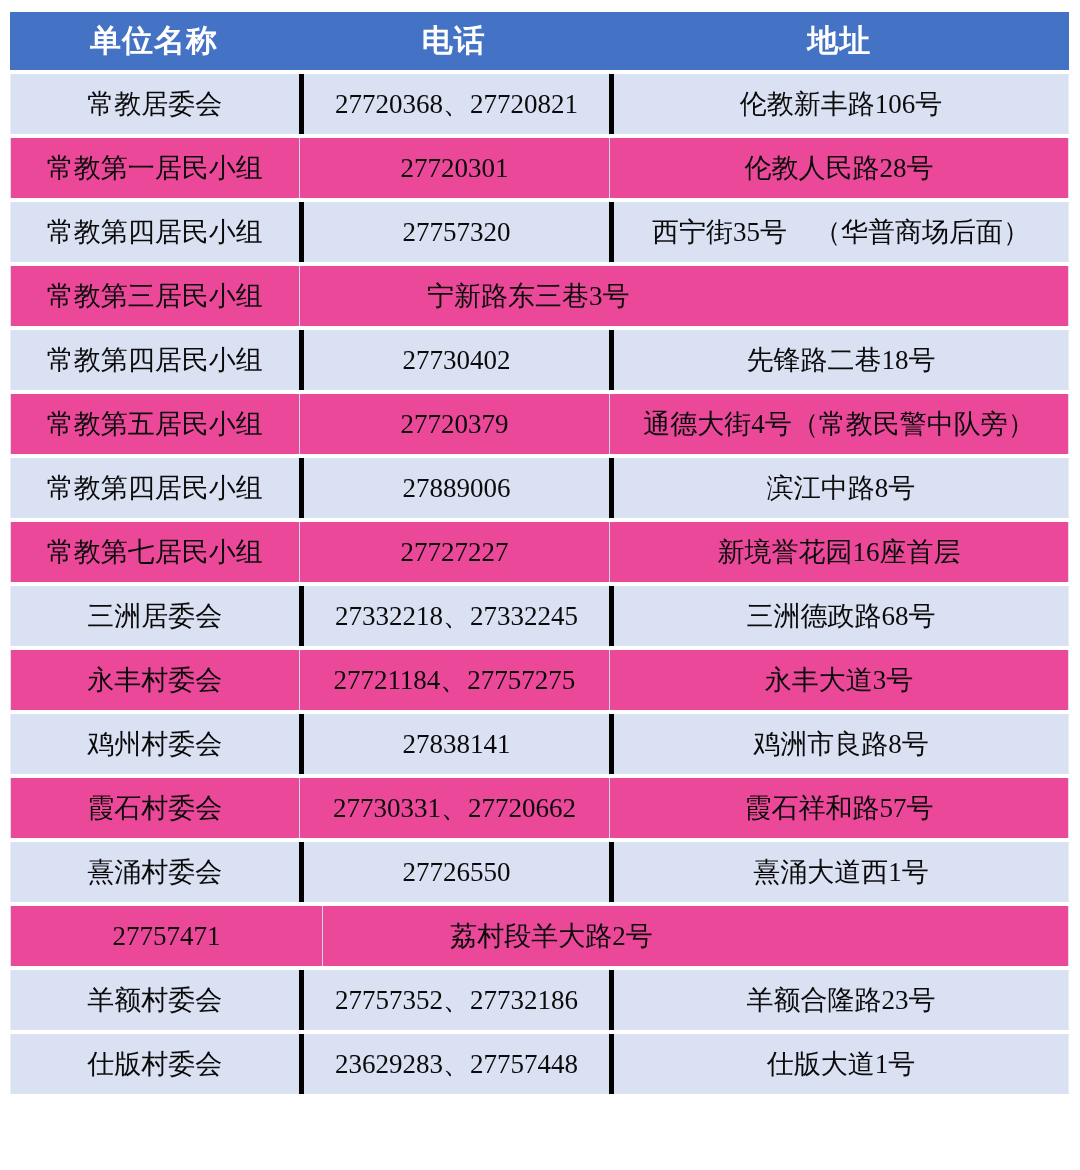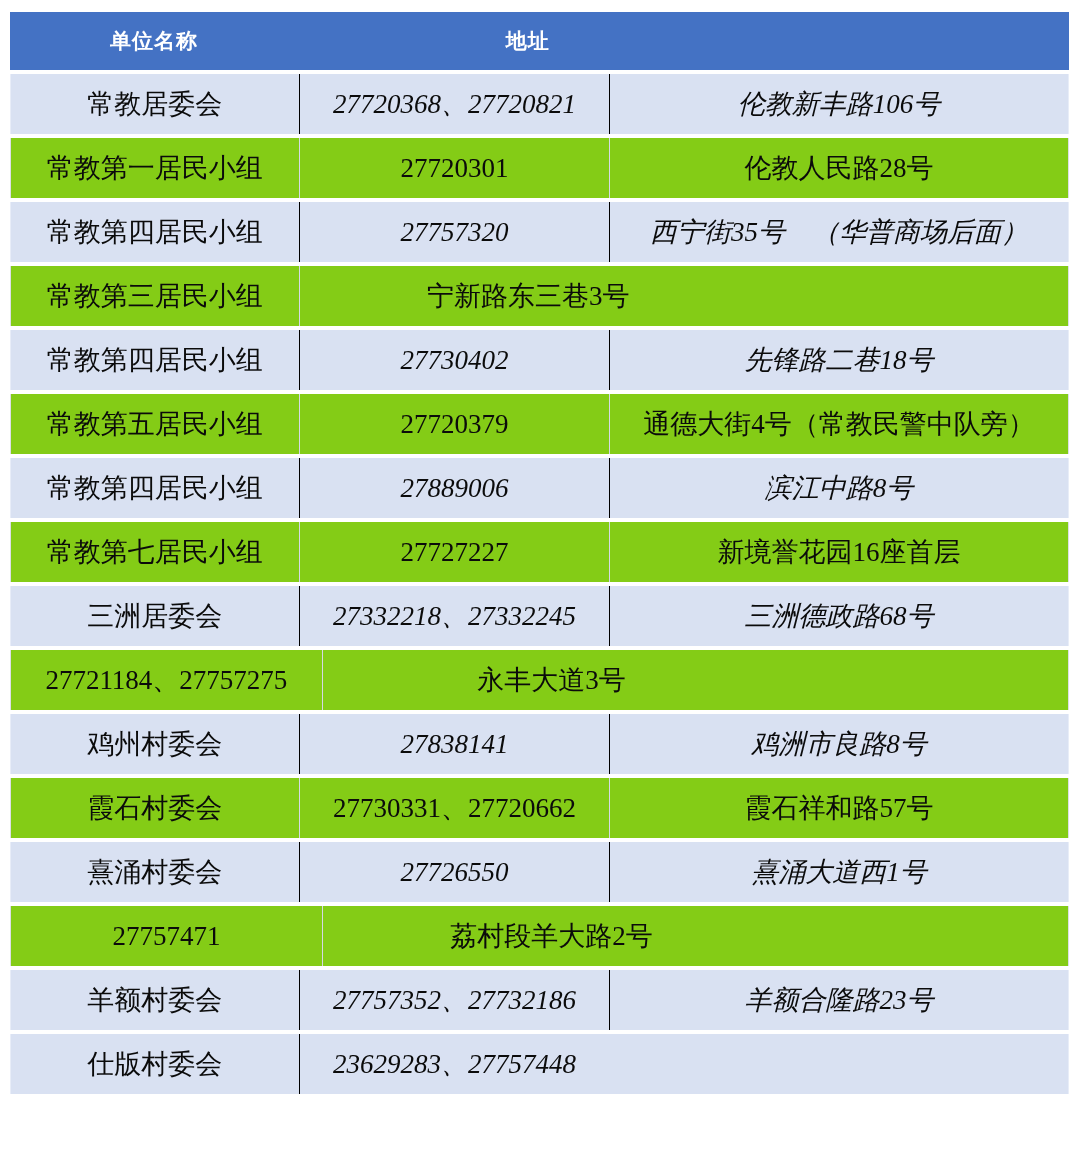"单位名称" .header-cell { font-size: 21px -> 31px }
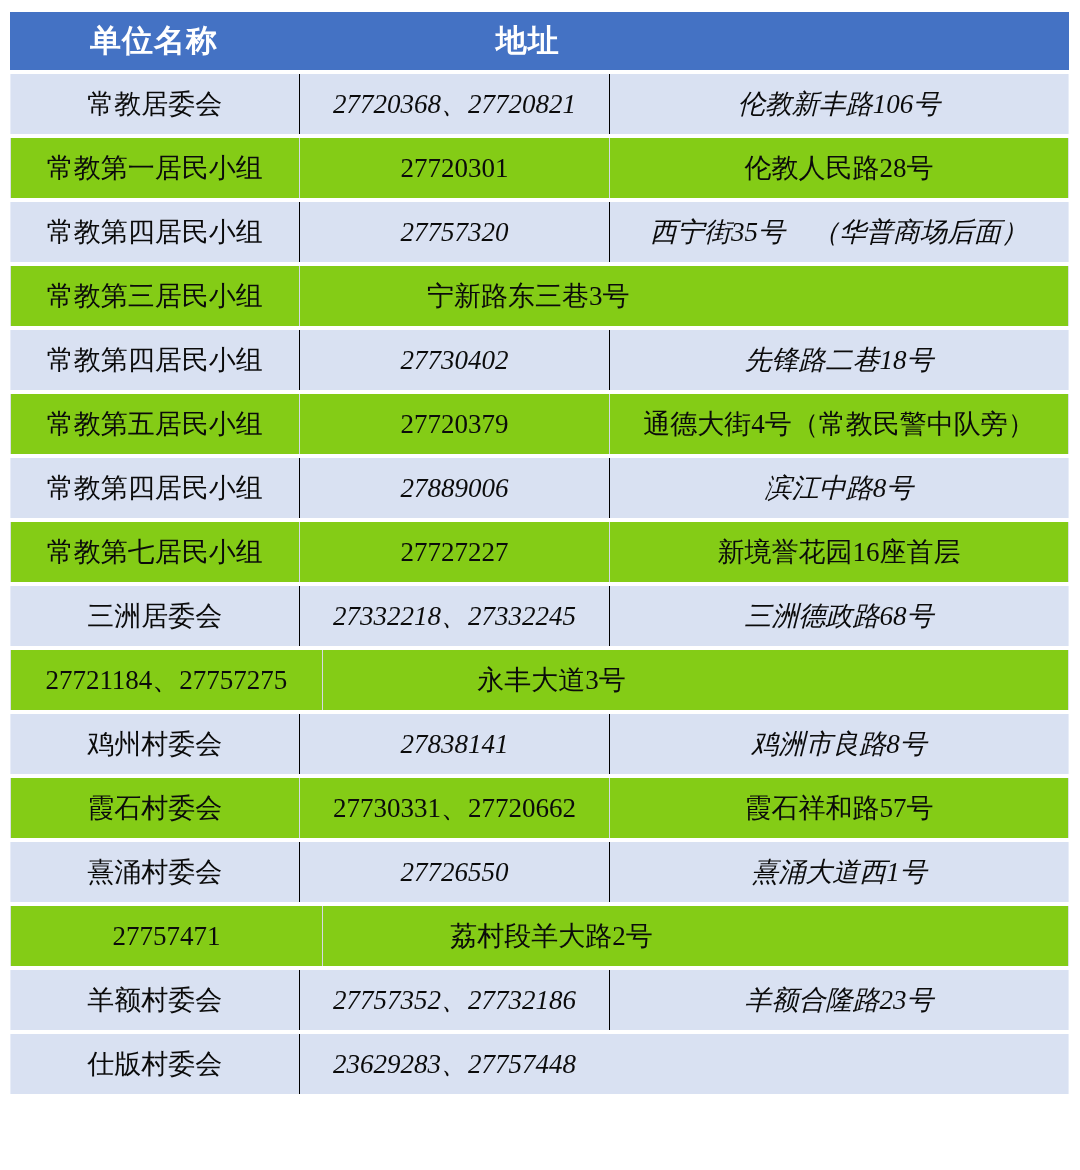"电话" div.header-cell { html: none -> <div>电话</div> }
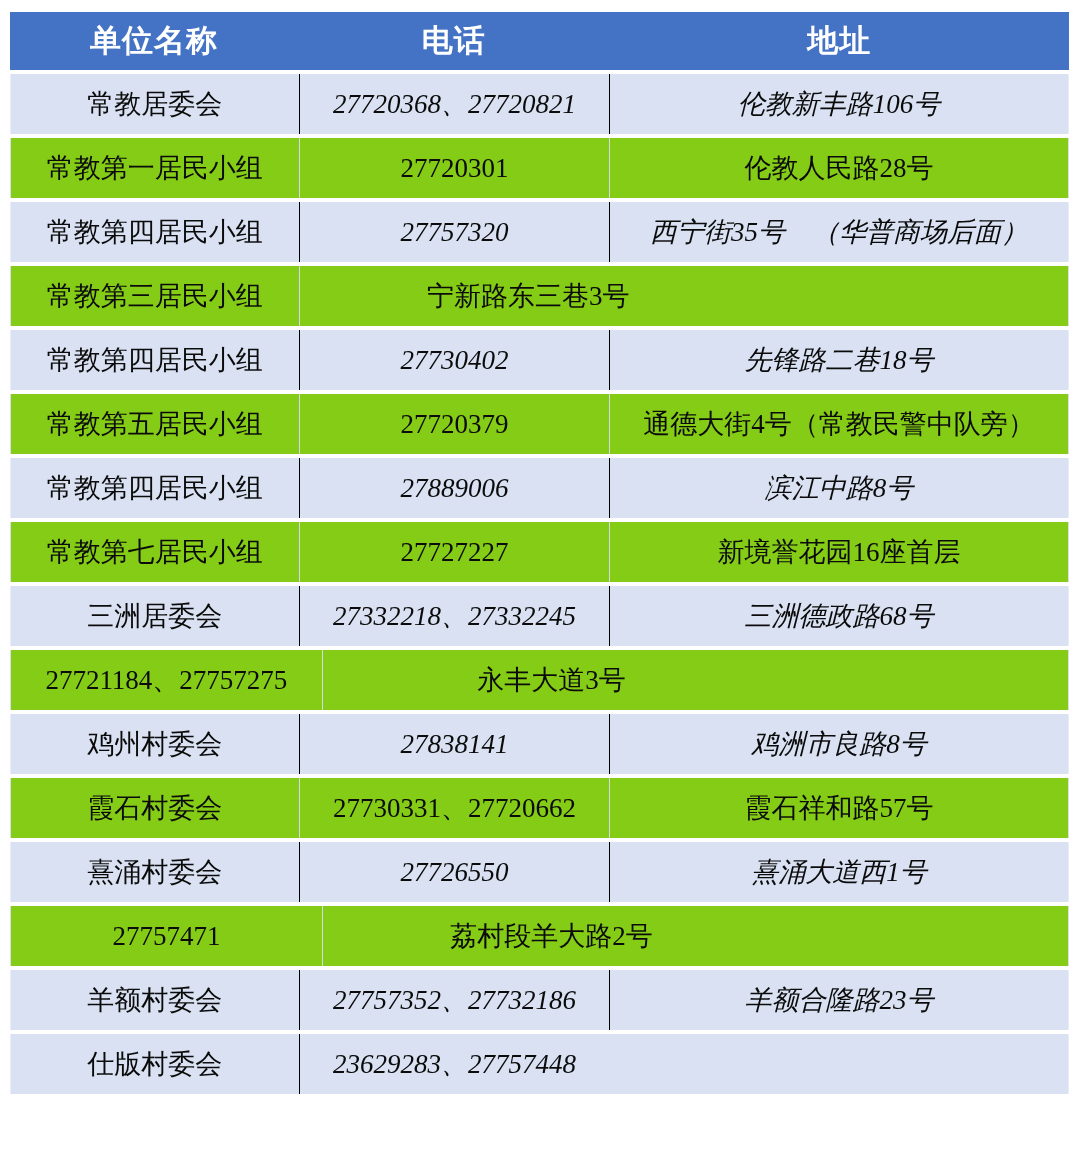"27720368、27720821" .row.banded .cell + .cell { border-left: 1px solid #000000 -> 5px solid #000000; font-style: italic -> none }
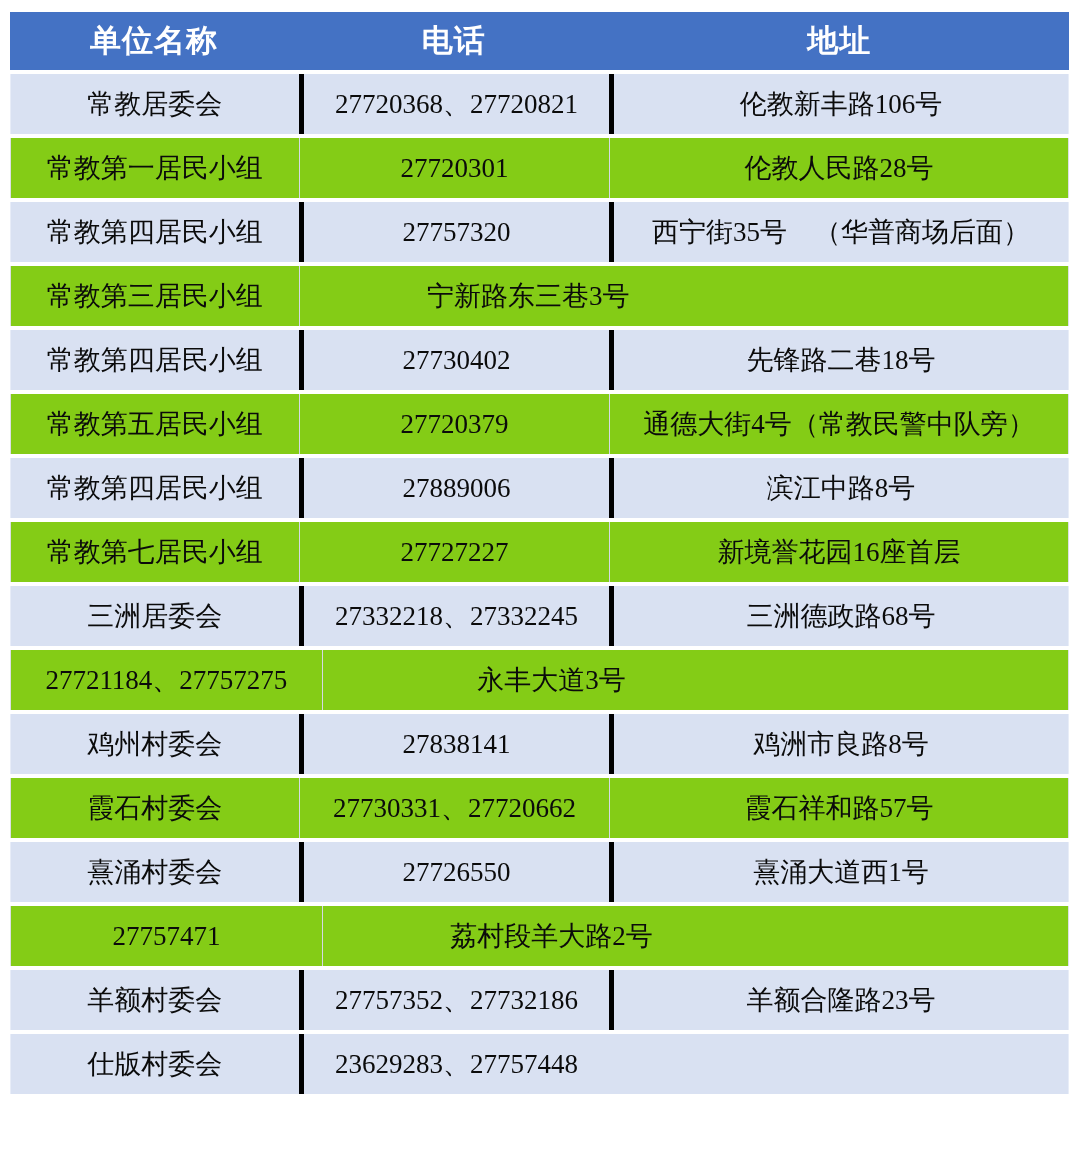"常教第一居民小组" .row { background: #84cc16 -> #ec4899 }
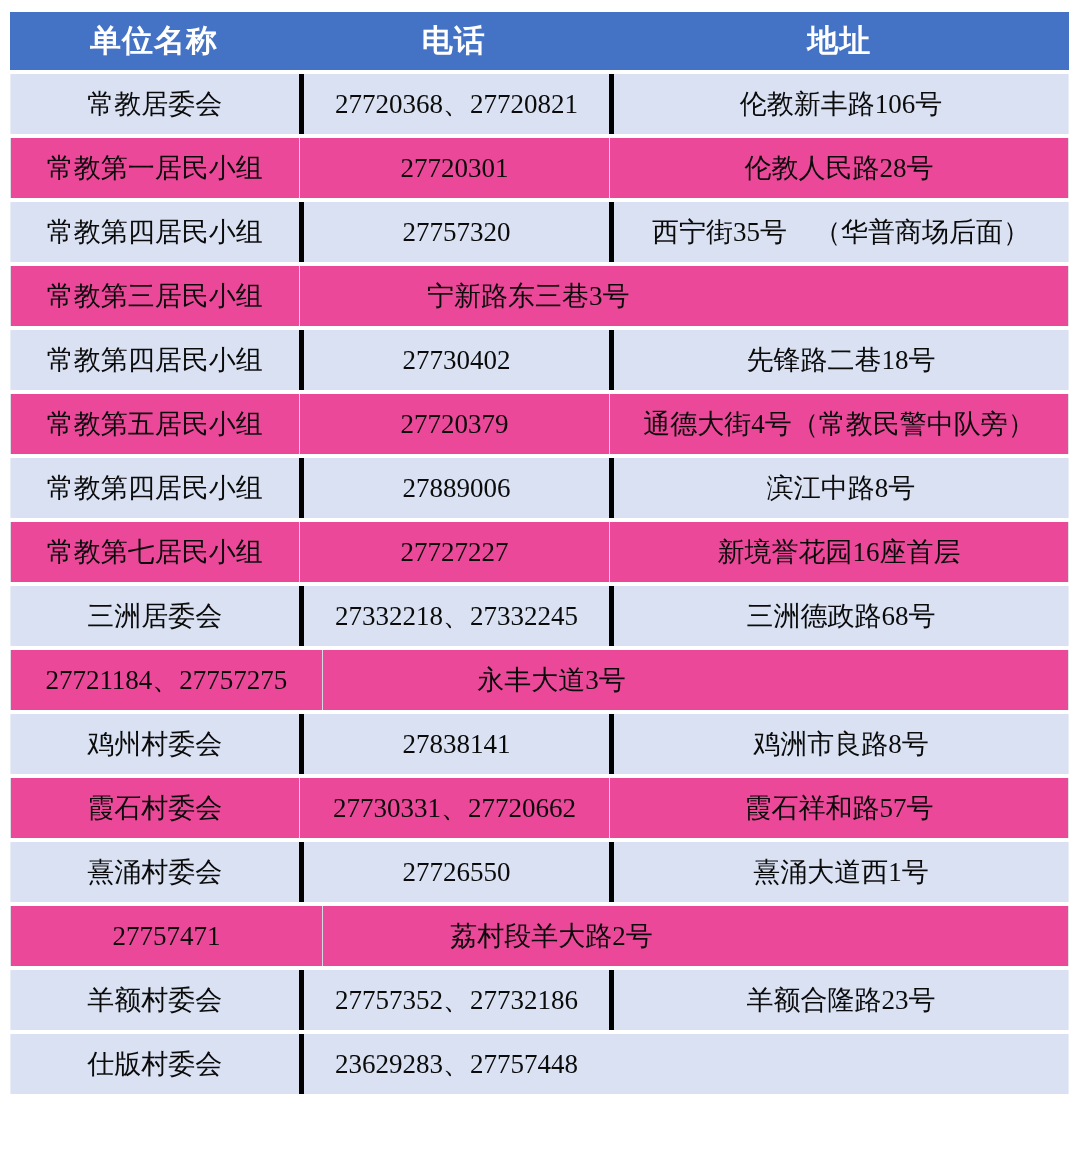"永丰村委会" div.cell { html: none -> <div>永丰村委会</div> }
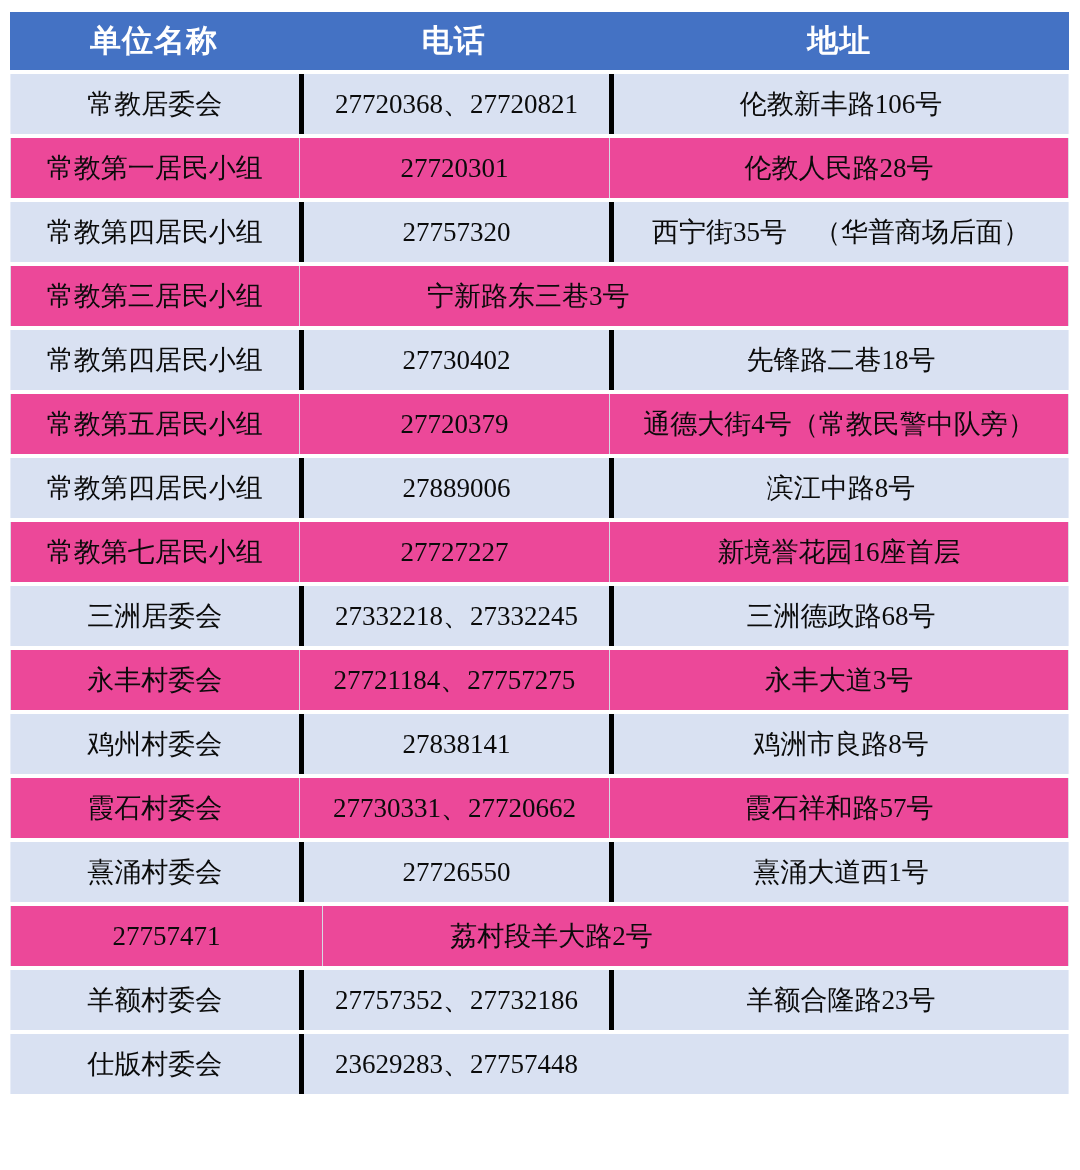"仕版大道1号" div.cell { html: none -> <div>仕版大道1号</div> }
